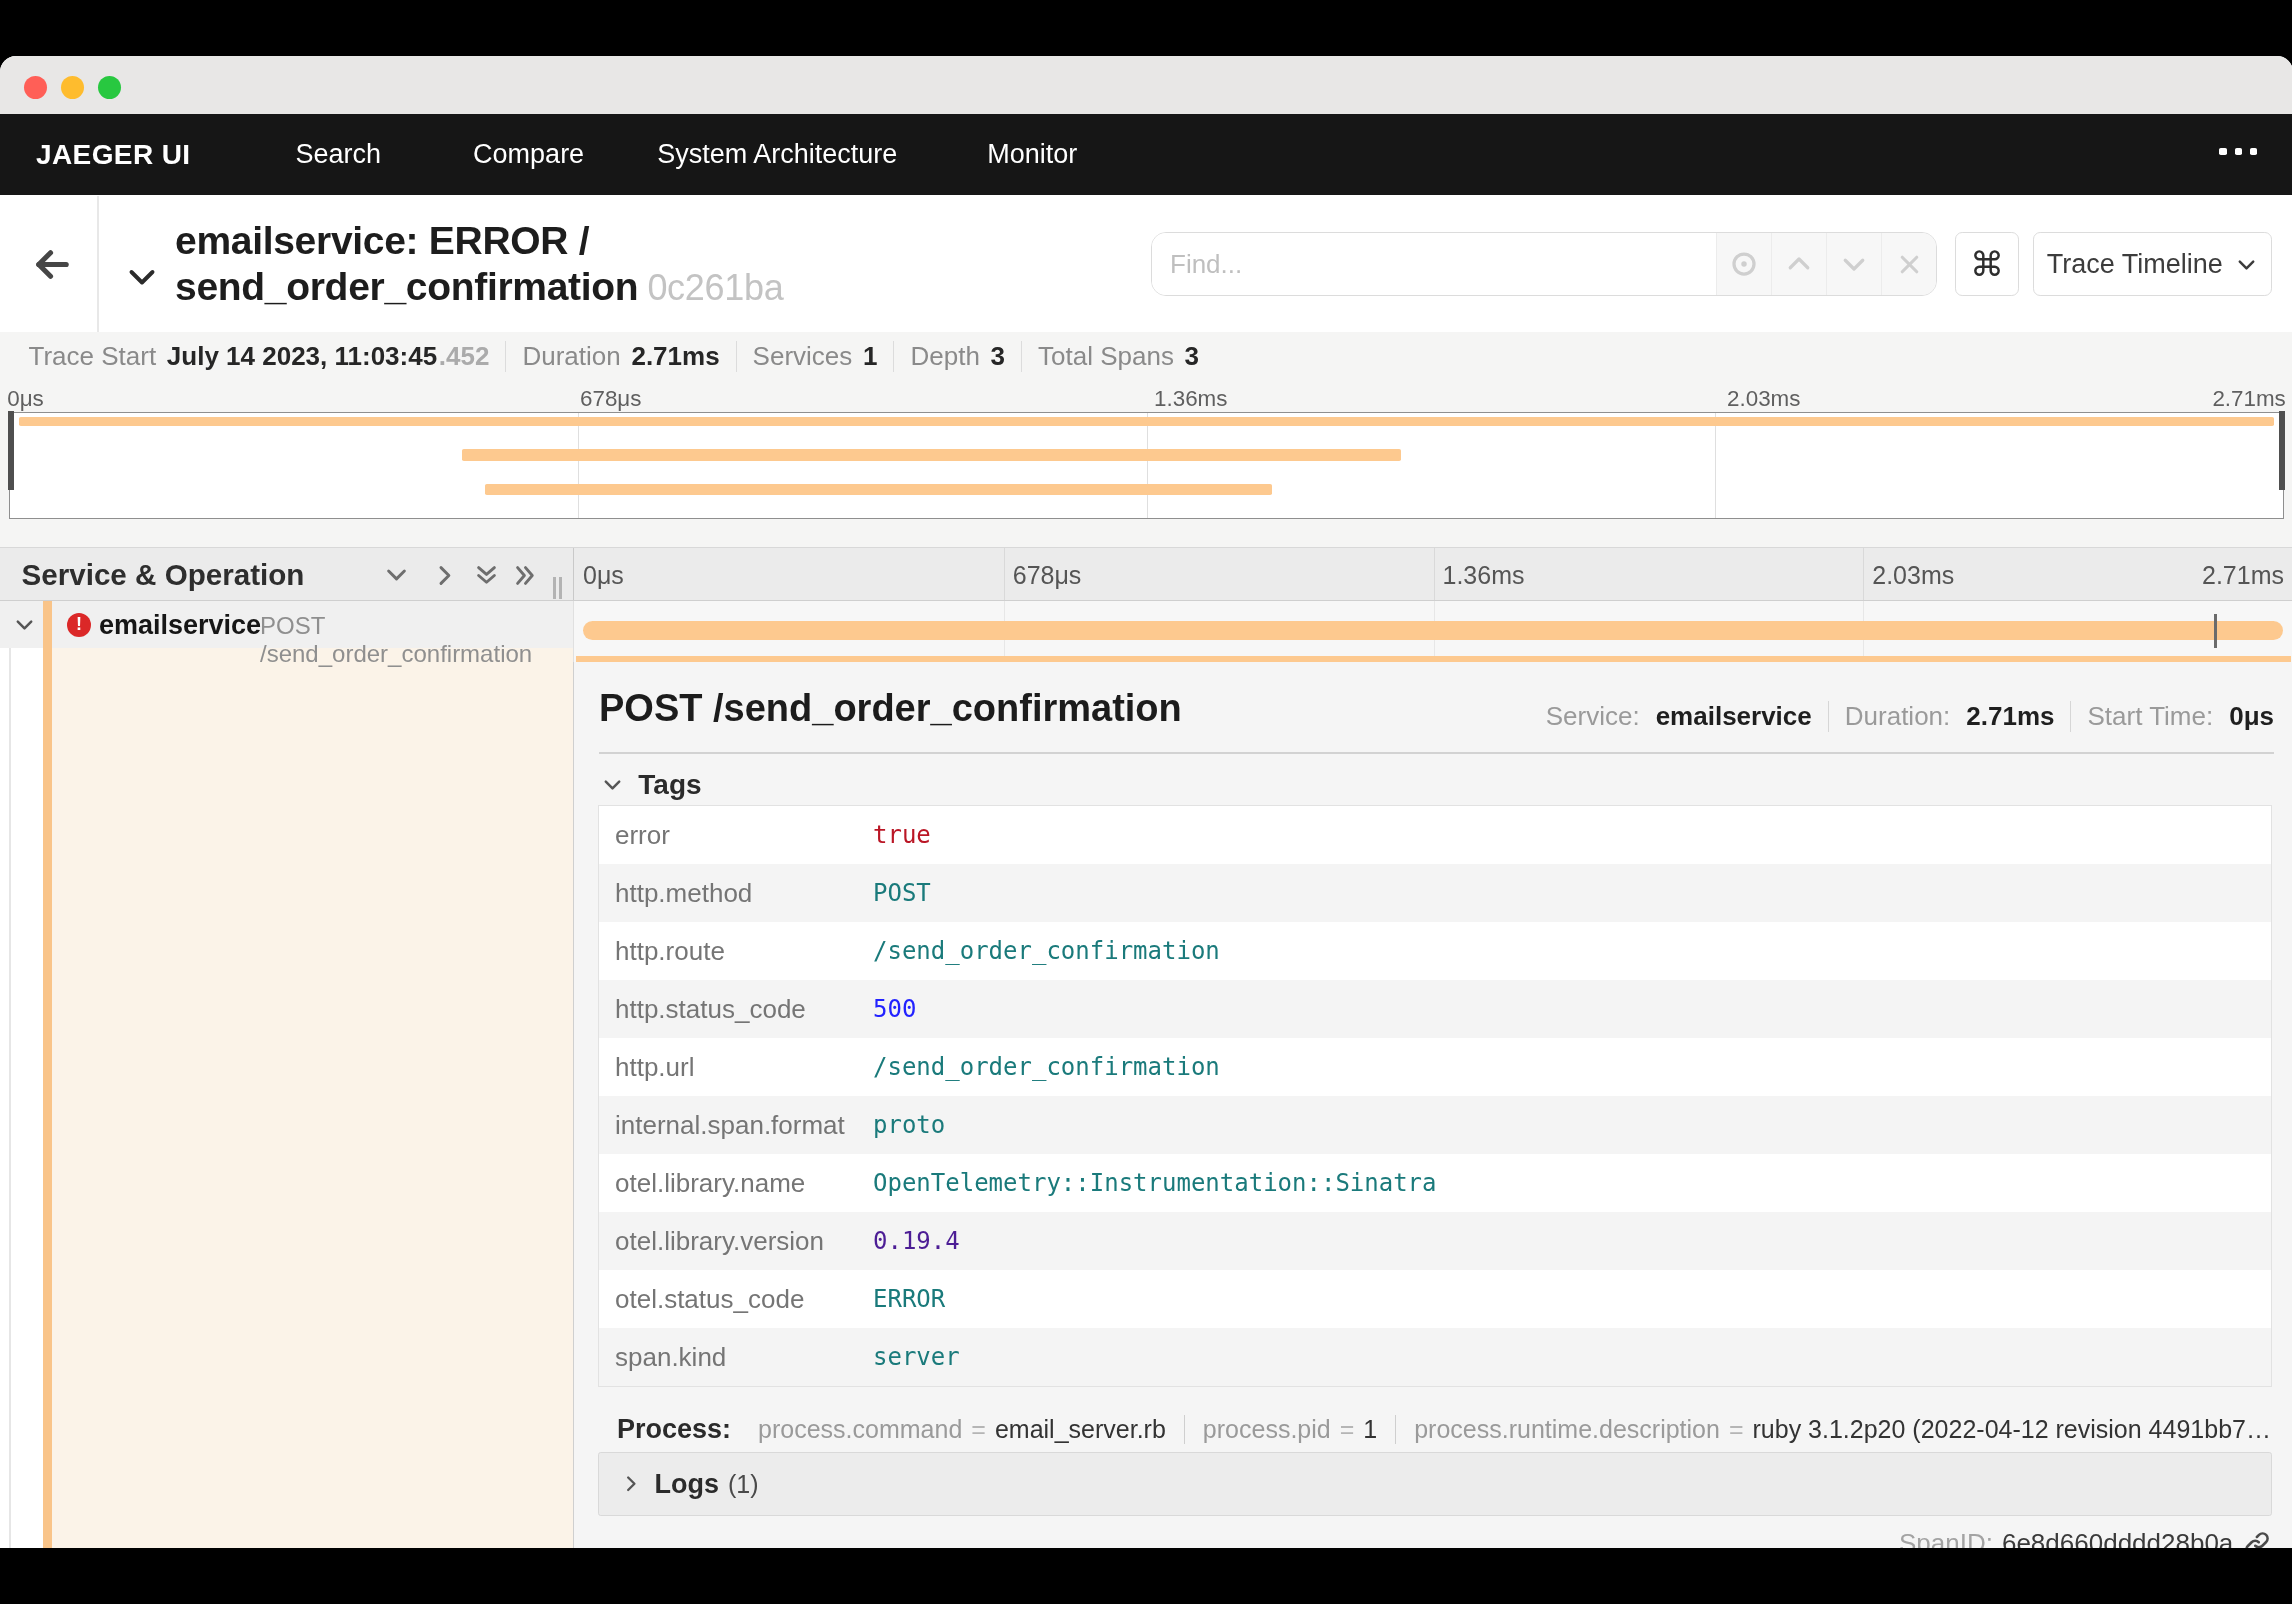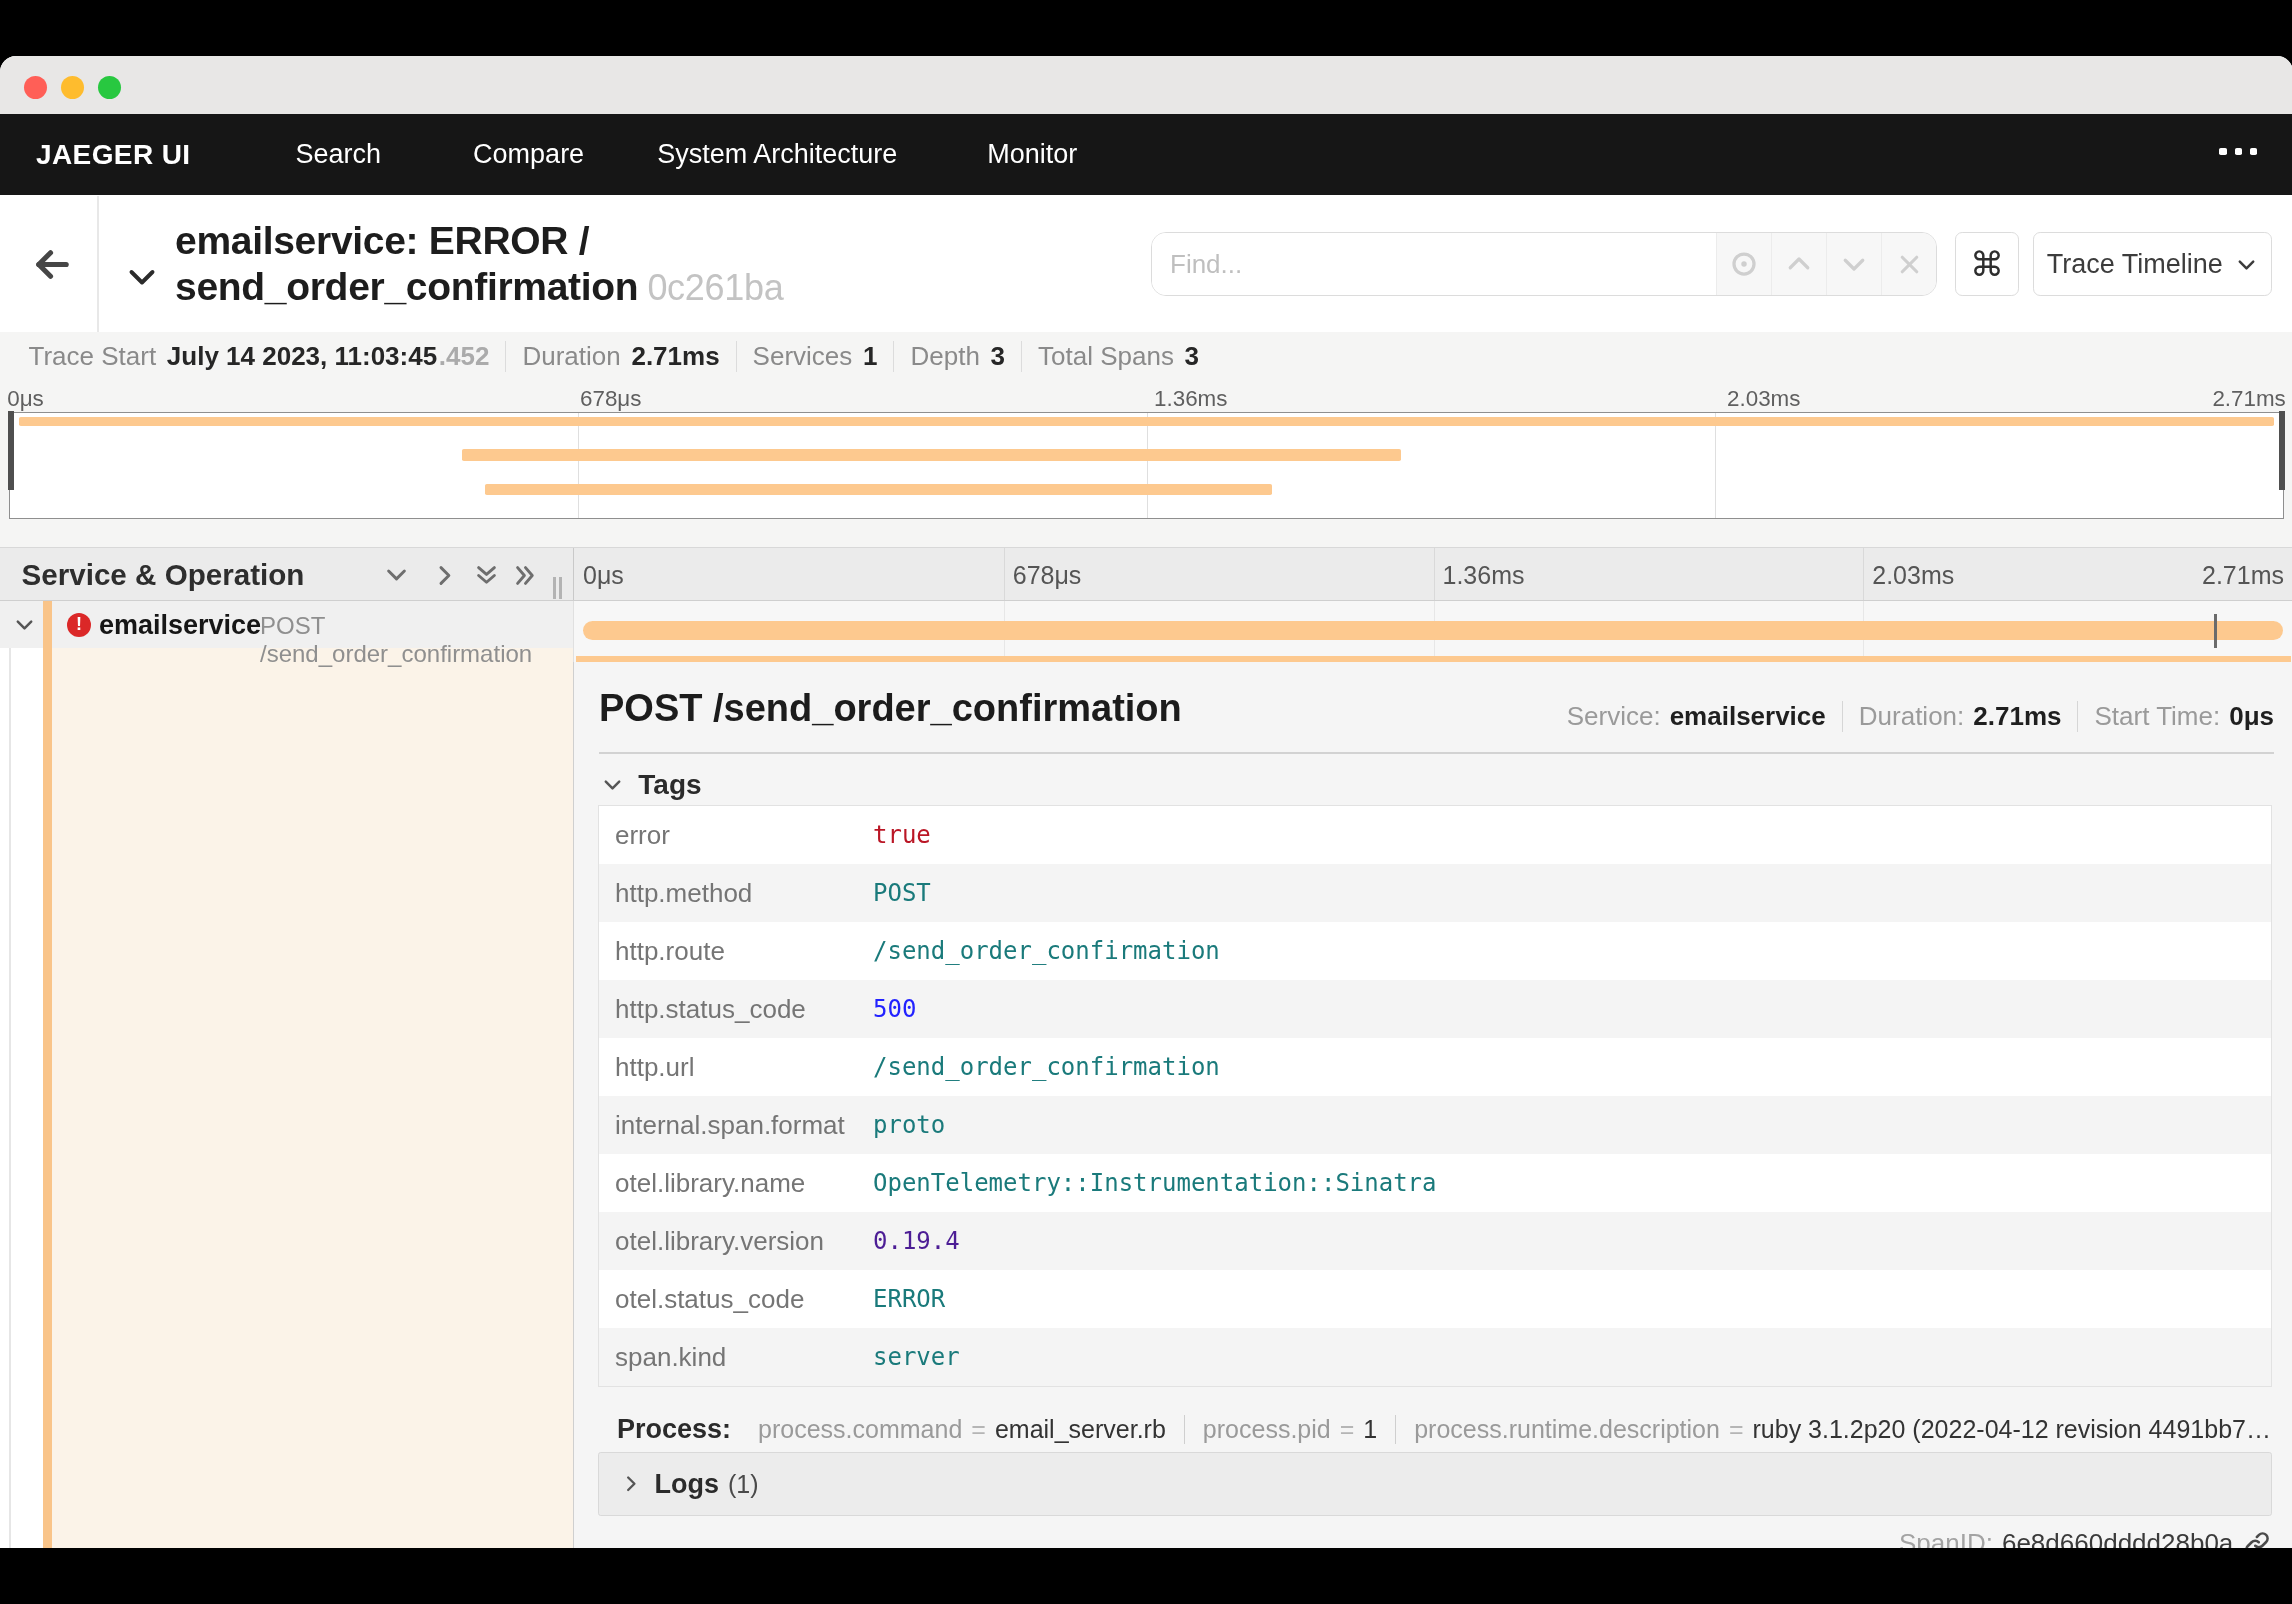"Service:" .d-meta-item { gap: 9px -> 16px }
